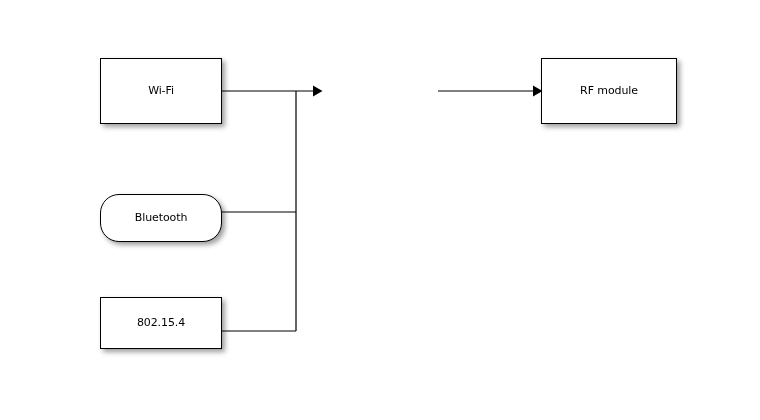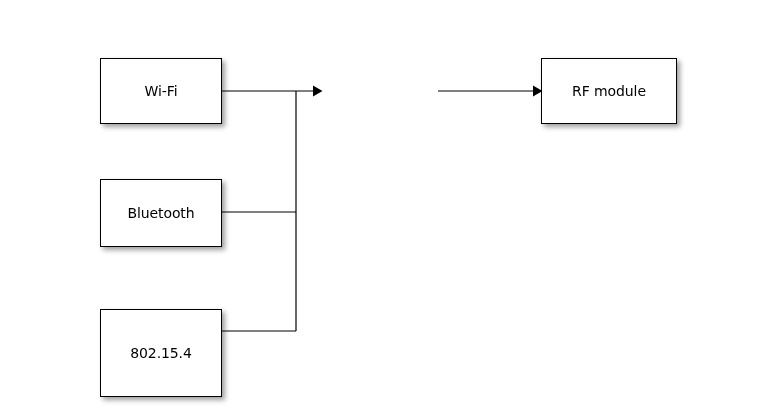"Wi-Fi" .node-label { font-size: 14px -> 11px }
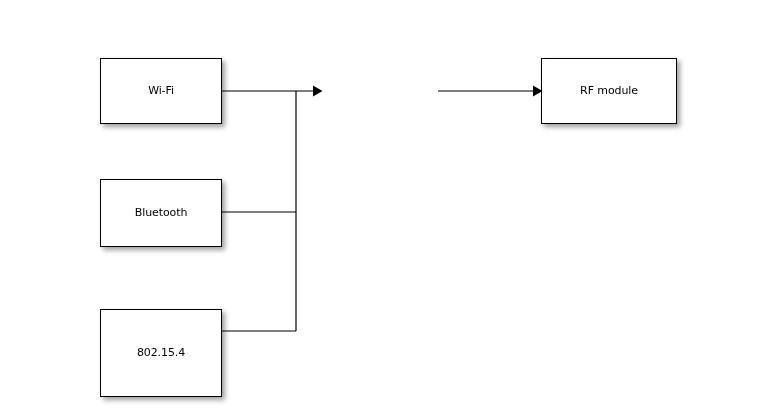"Bluetooth" div.node-box { border-radius: none -> 19px; height: 68px -> 48px; top: 179px -> 194px }
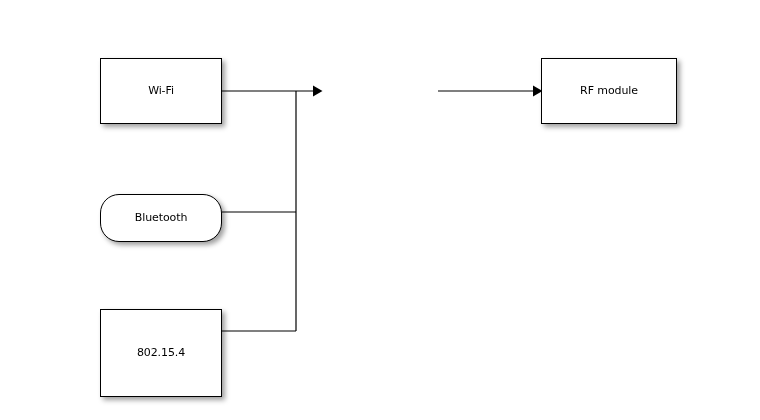"802.15.4" div.node-box { height: 88px -> 52px; margin-top: 12px -> none }
